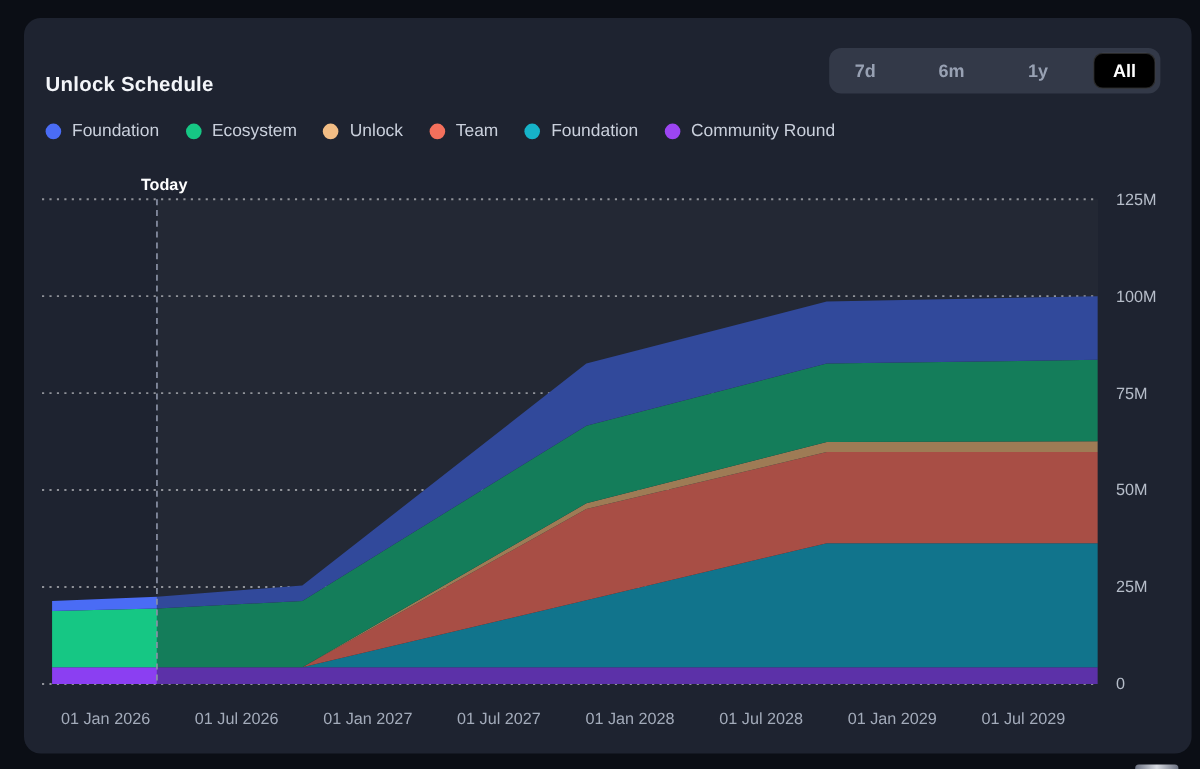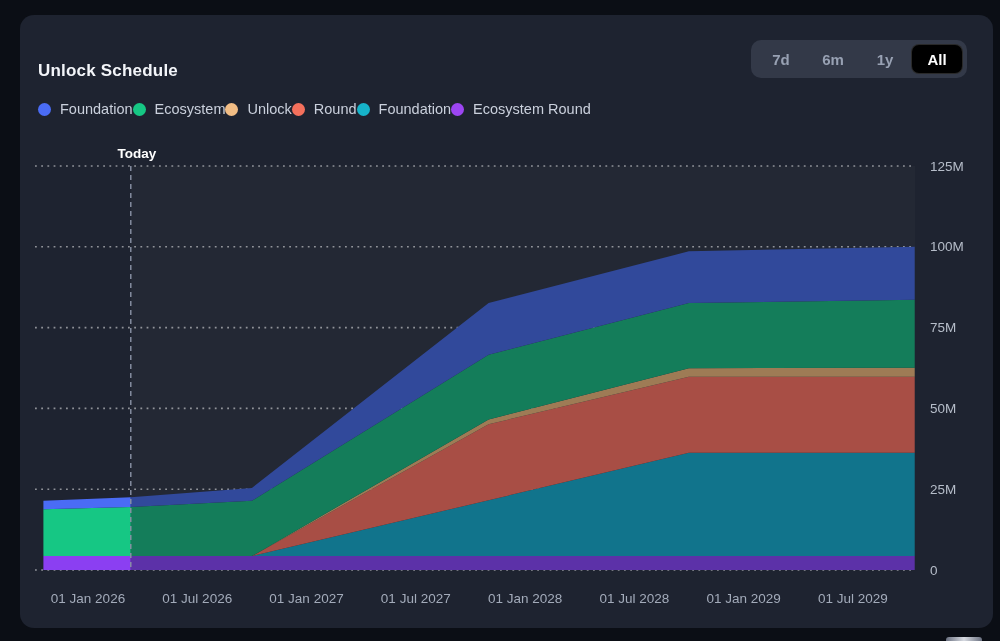"7d" .range-group { gap: 0 -> 20px }
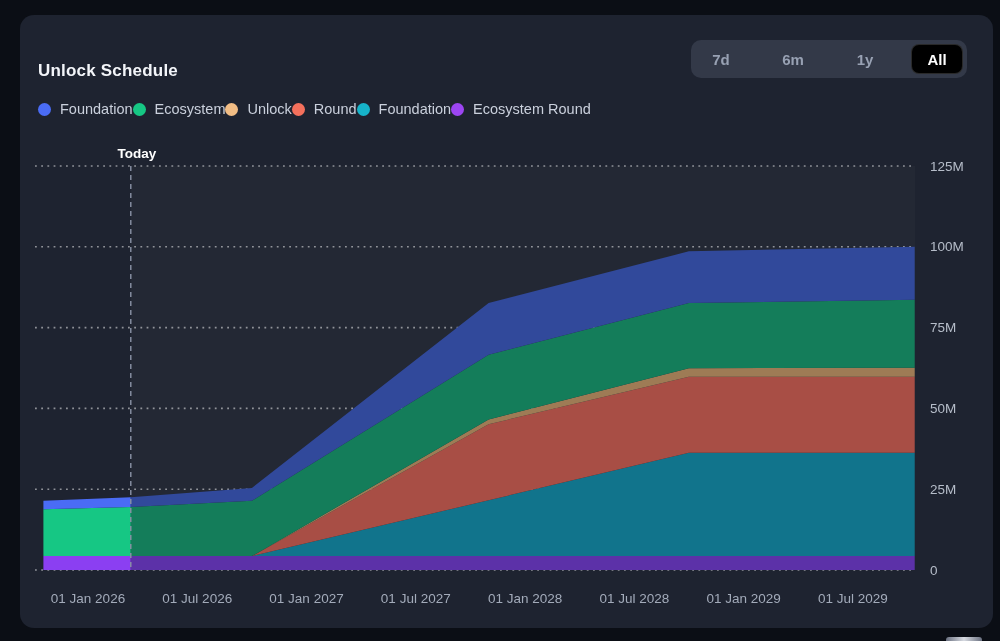"Foundation" .legend-row { gap: none -> 22px }
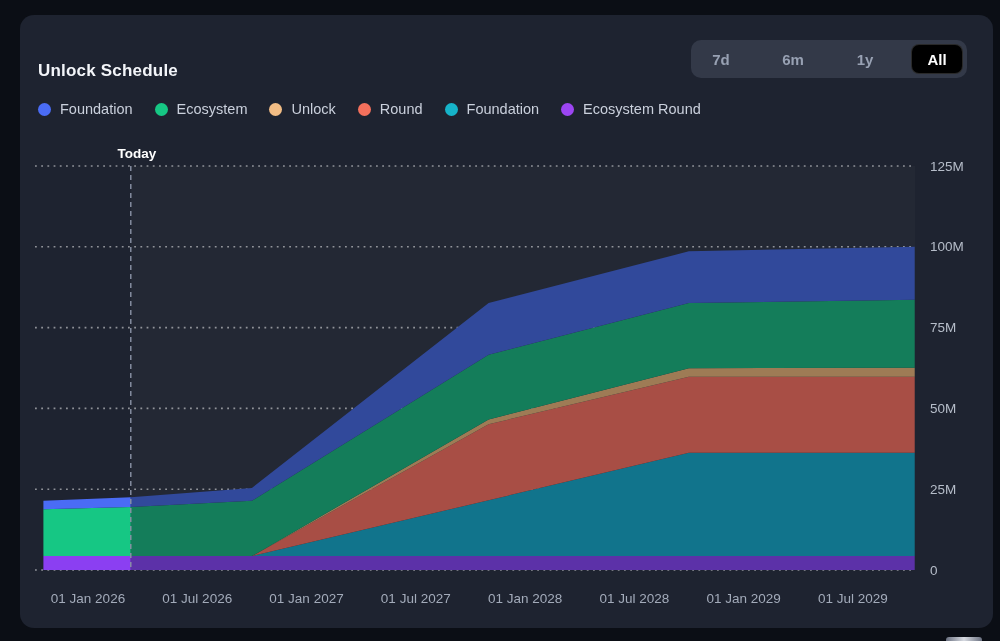"Round" span.legend-label { text: Round -> Team }
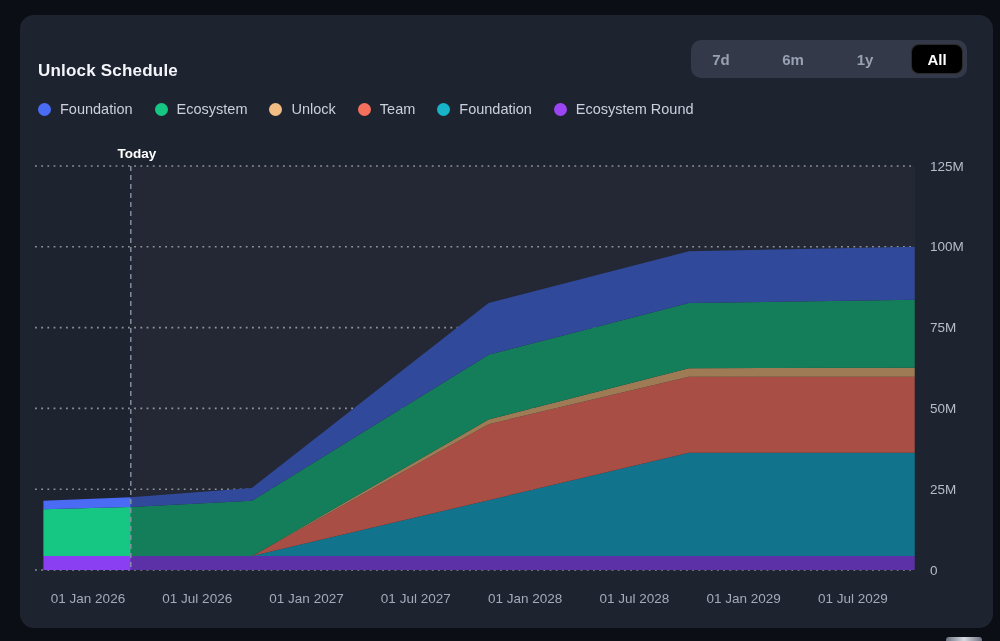"Ecosystem Round" span.legend-label { text: Ecosystem -> Community }
